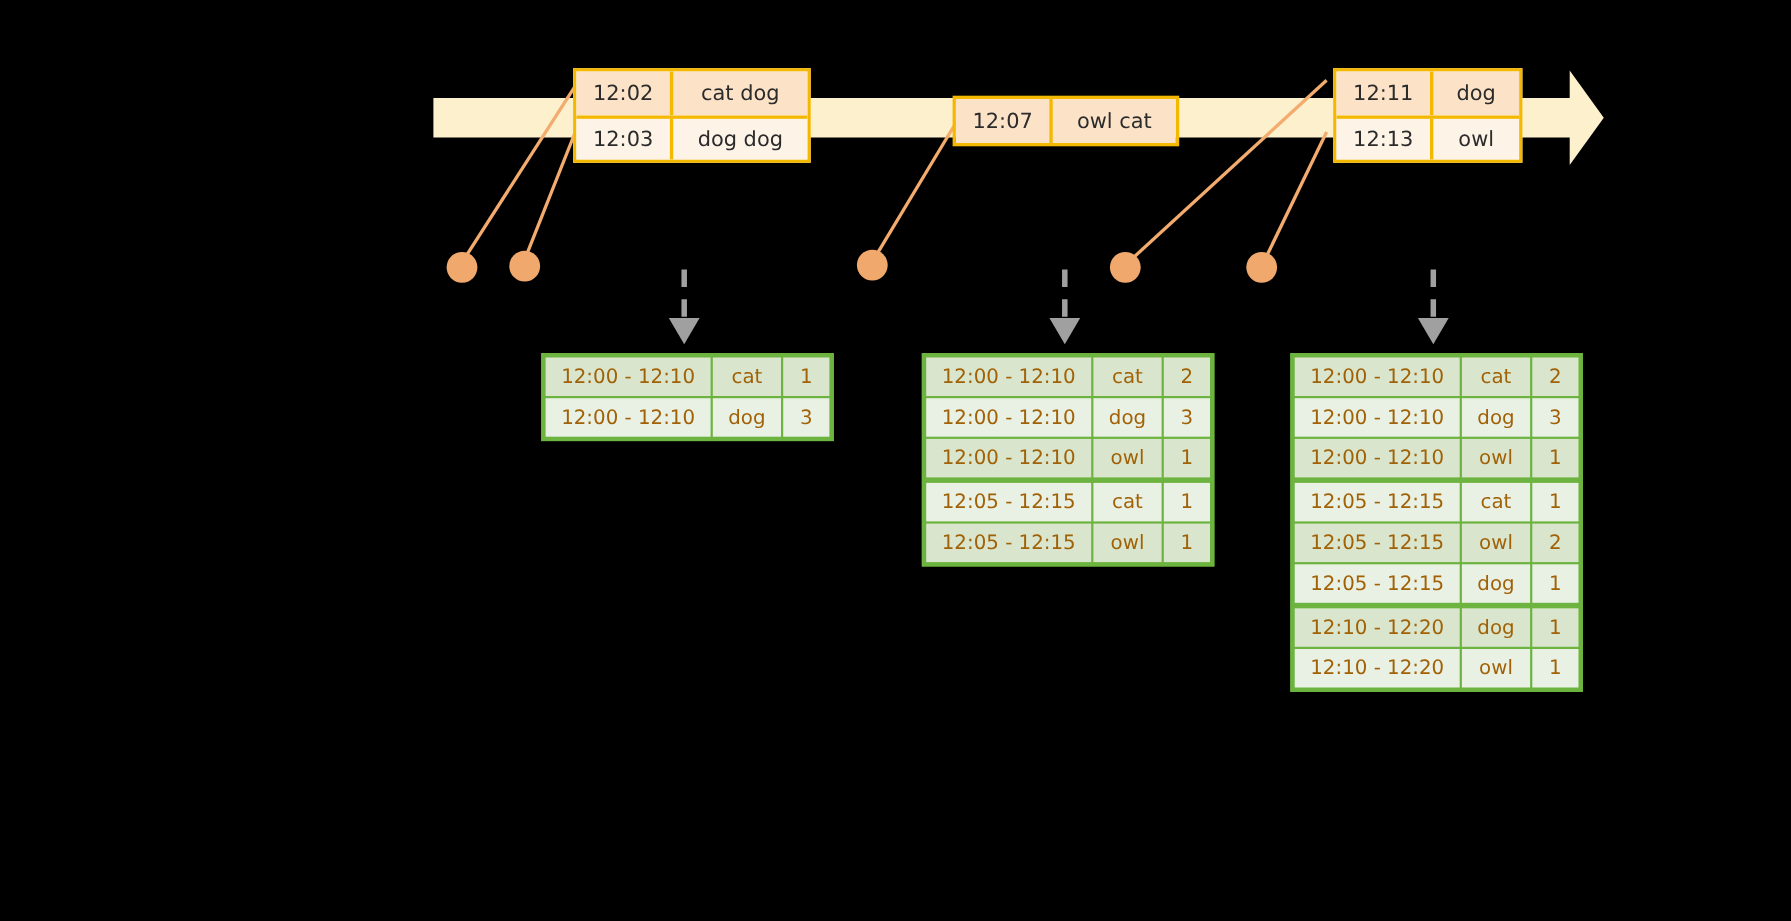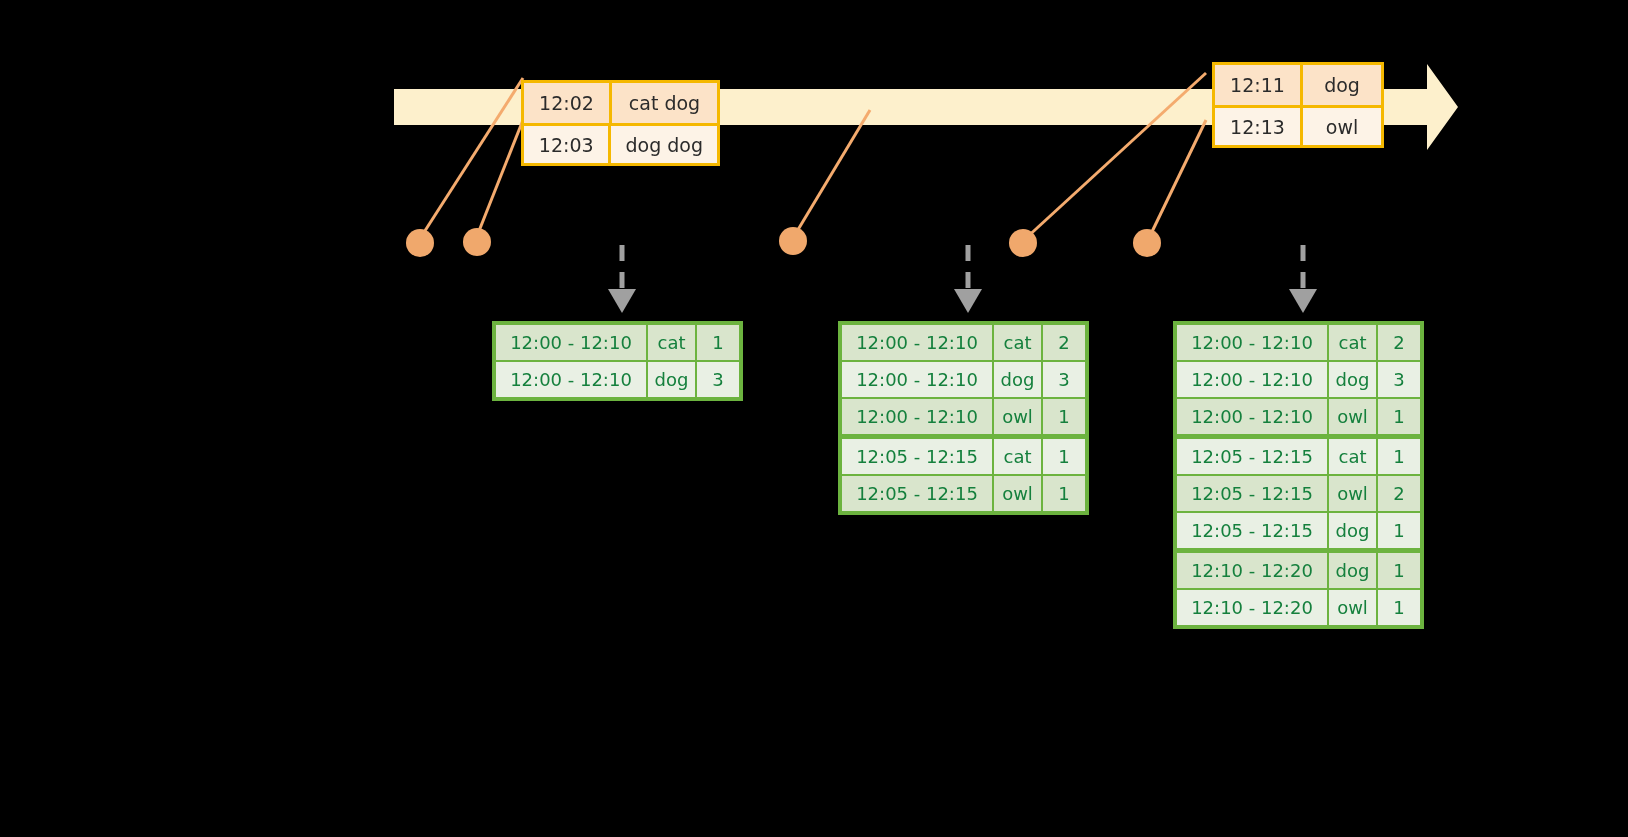"12:02" div.event-box { top: 80px -> 62px; width: 199px -> 216px }
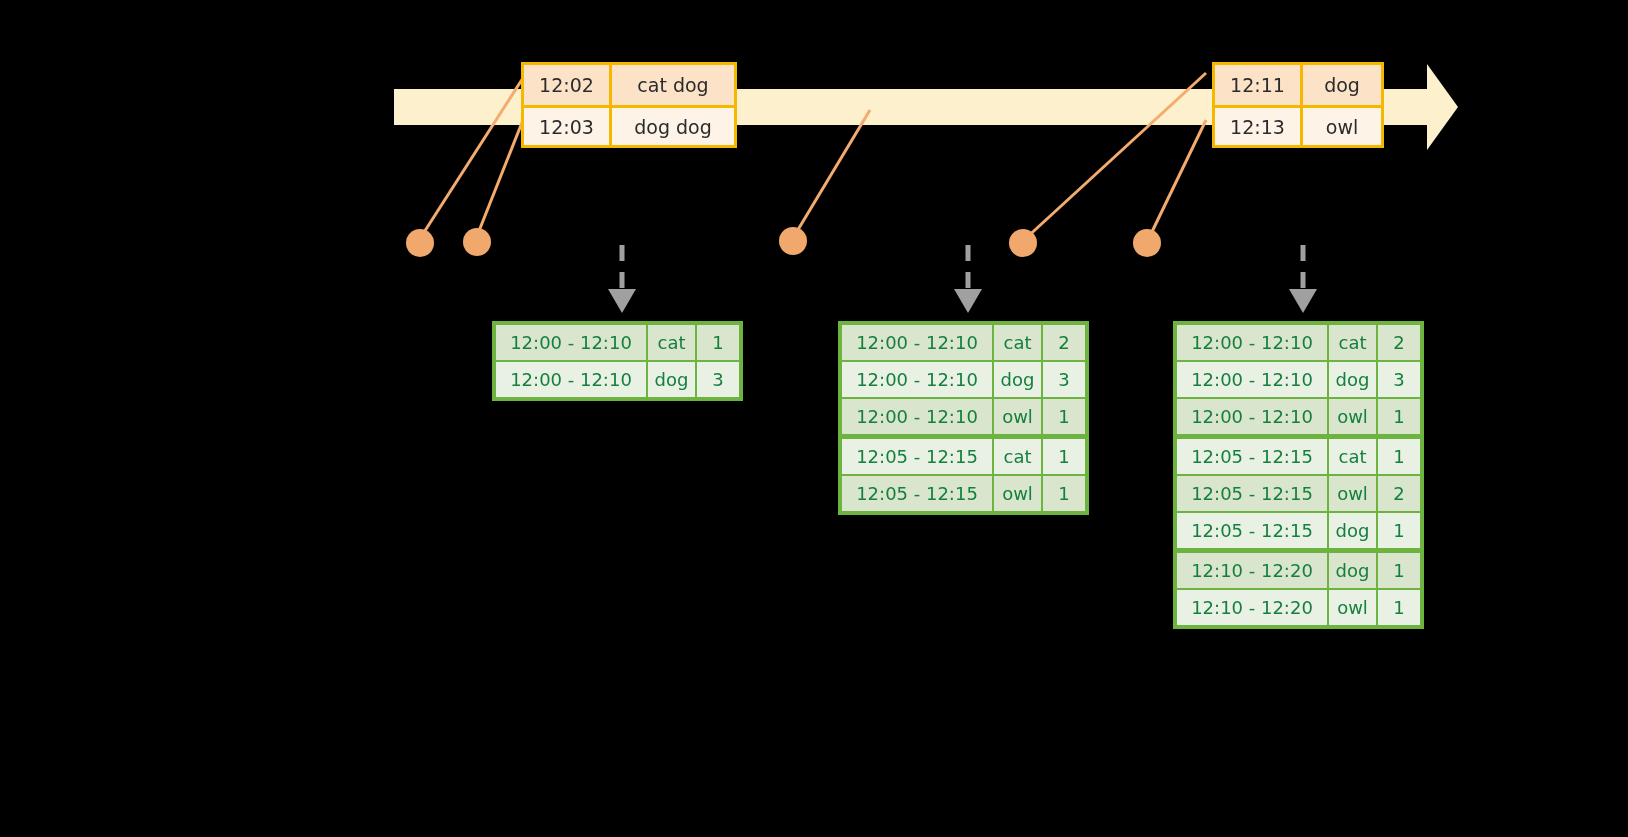"12:07" div.event-box { html: none -> <div> <div> <span>12:07</span> <span>owl cat</span> </div> </div> }
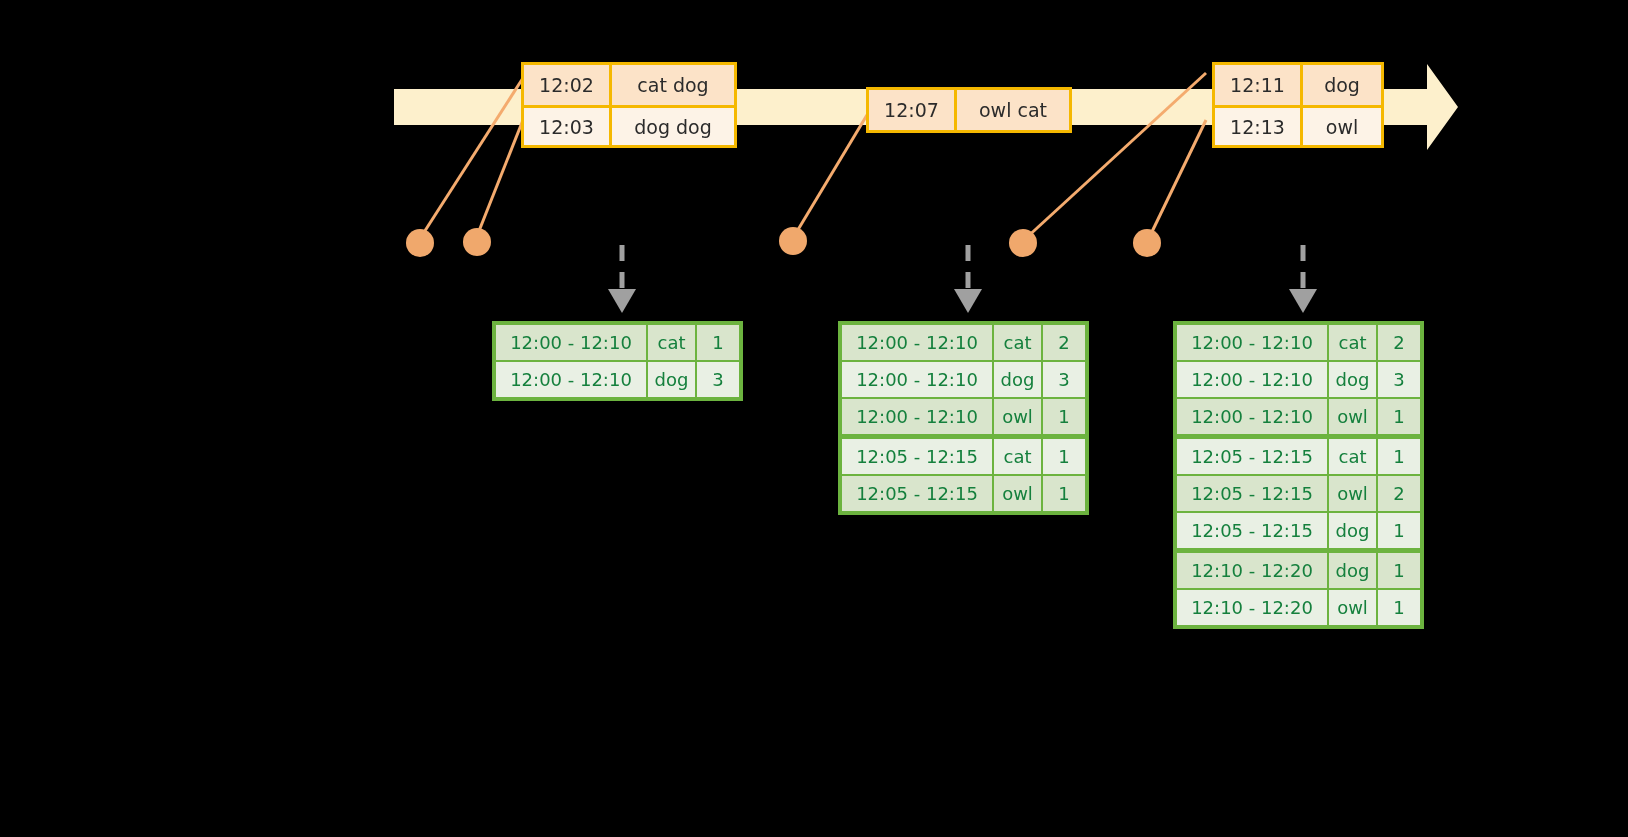"12:00 - 12:10" .res-cell { color: #15803d -> #a16207 }
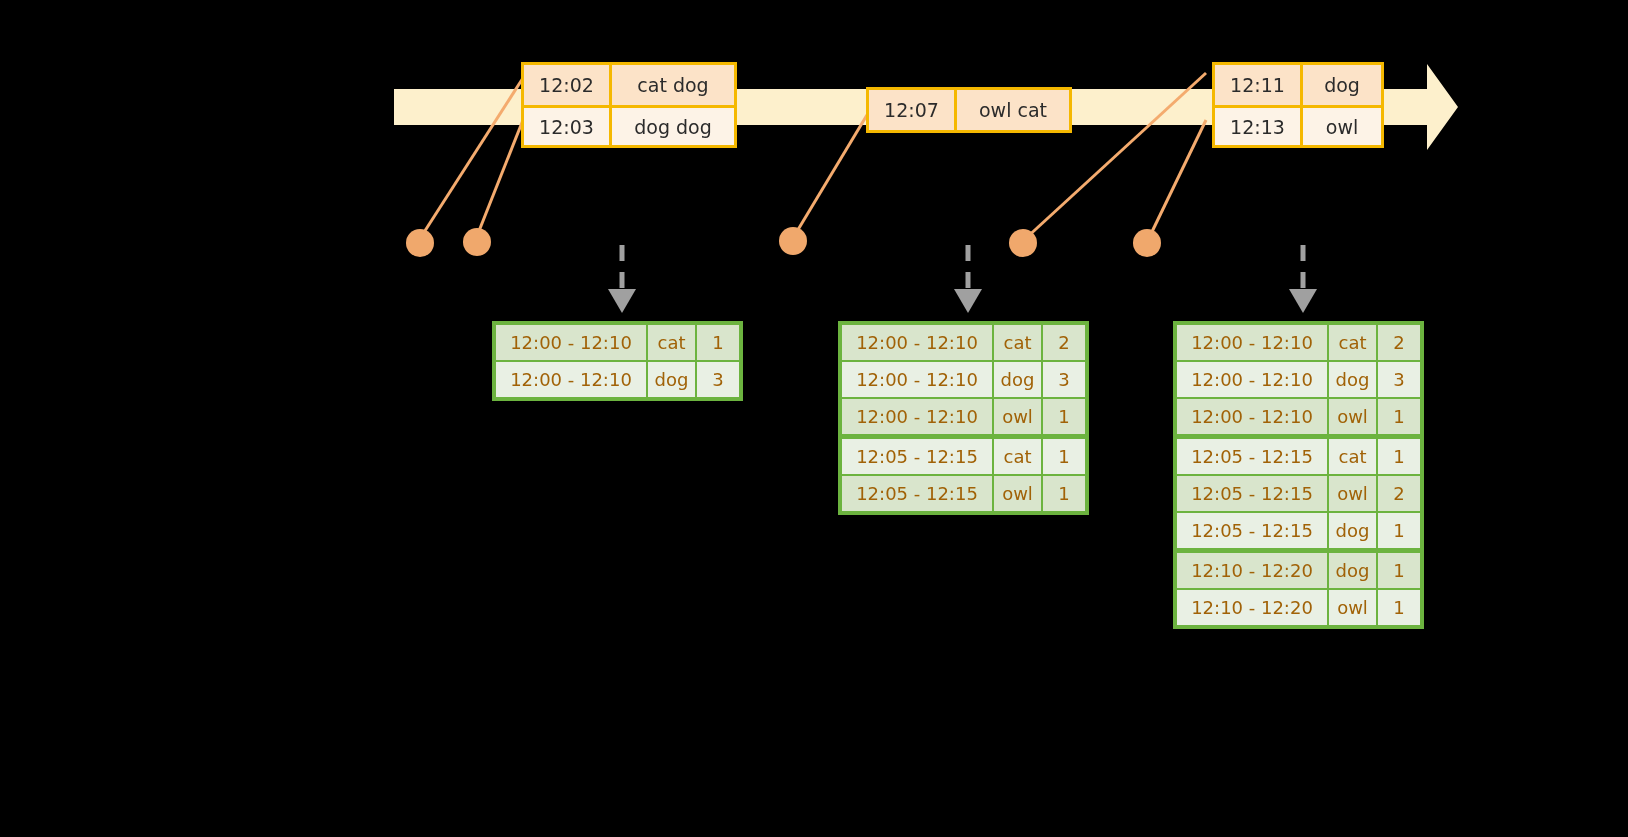"cat" .res-word { width: 47px -> 62px }
